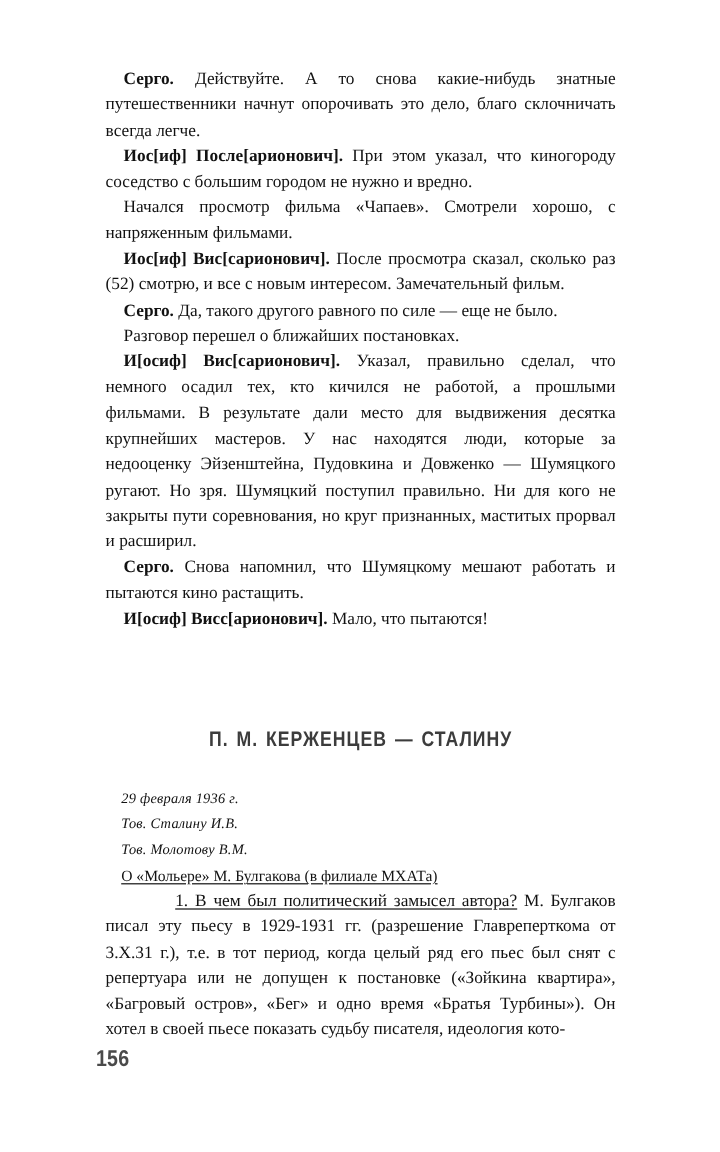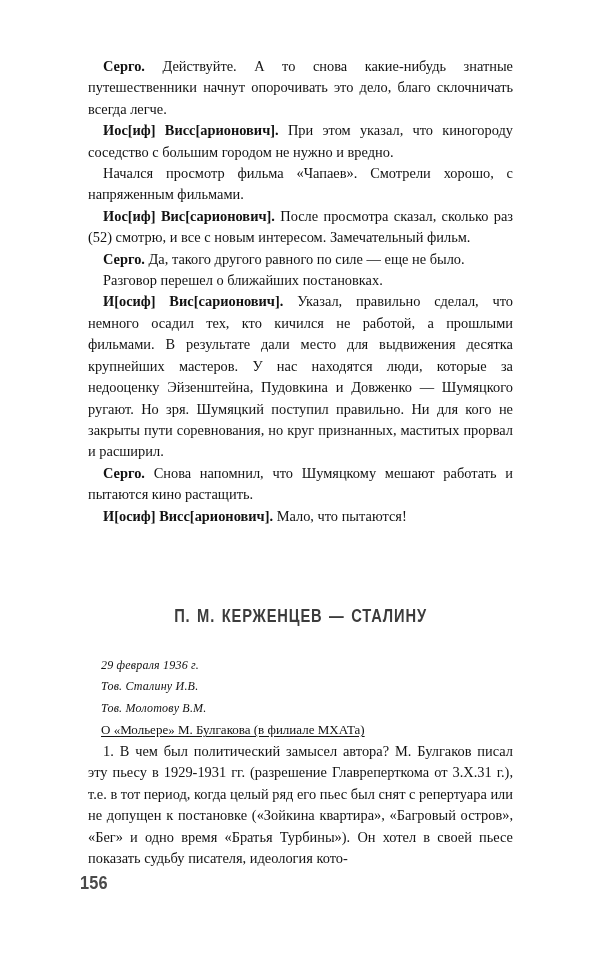"Иос[иф] Висс[арионович]." span.speaker { text: Висс -> После }
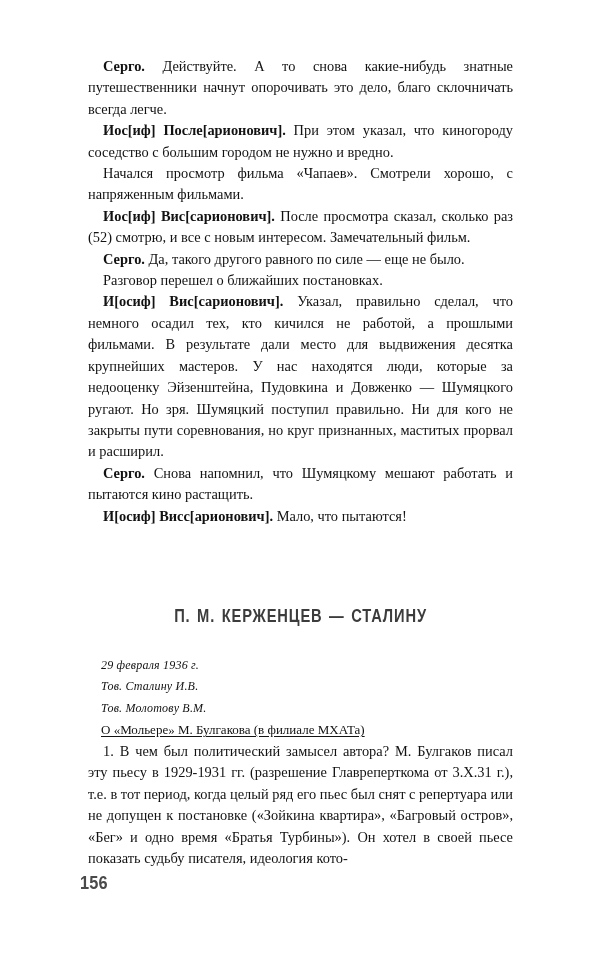"1. В чем был политический" .u { margin-left: none -> 43px; text-decoration: none -> underline }
